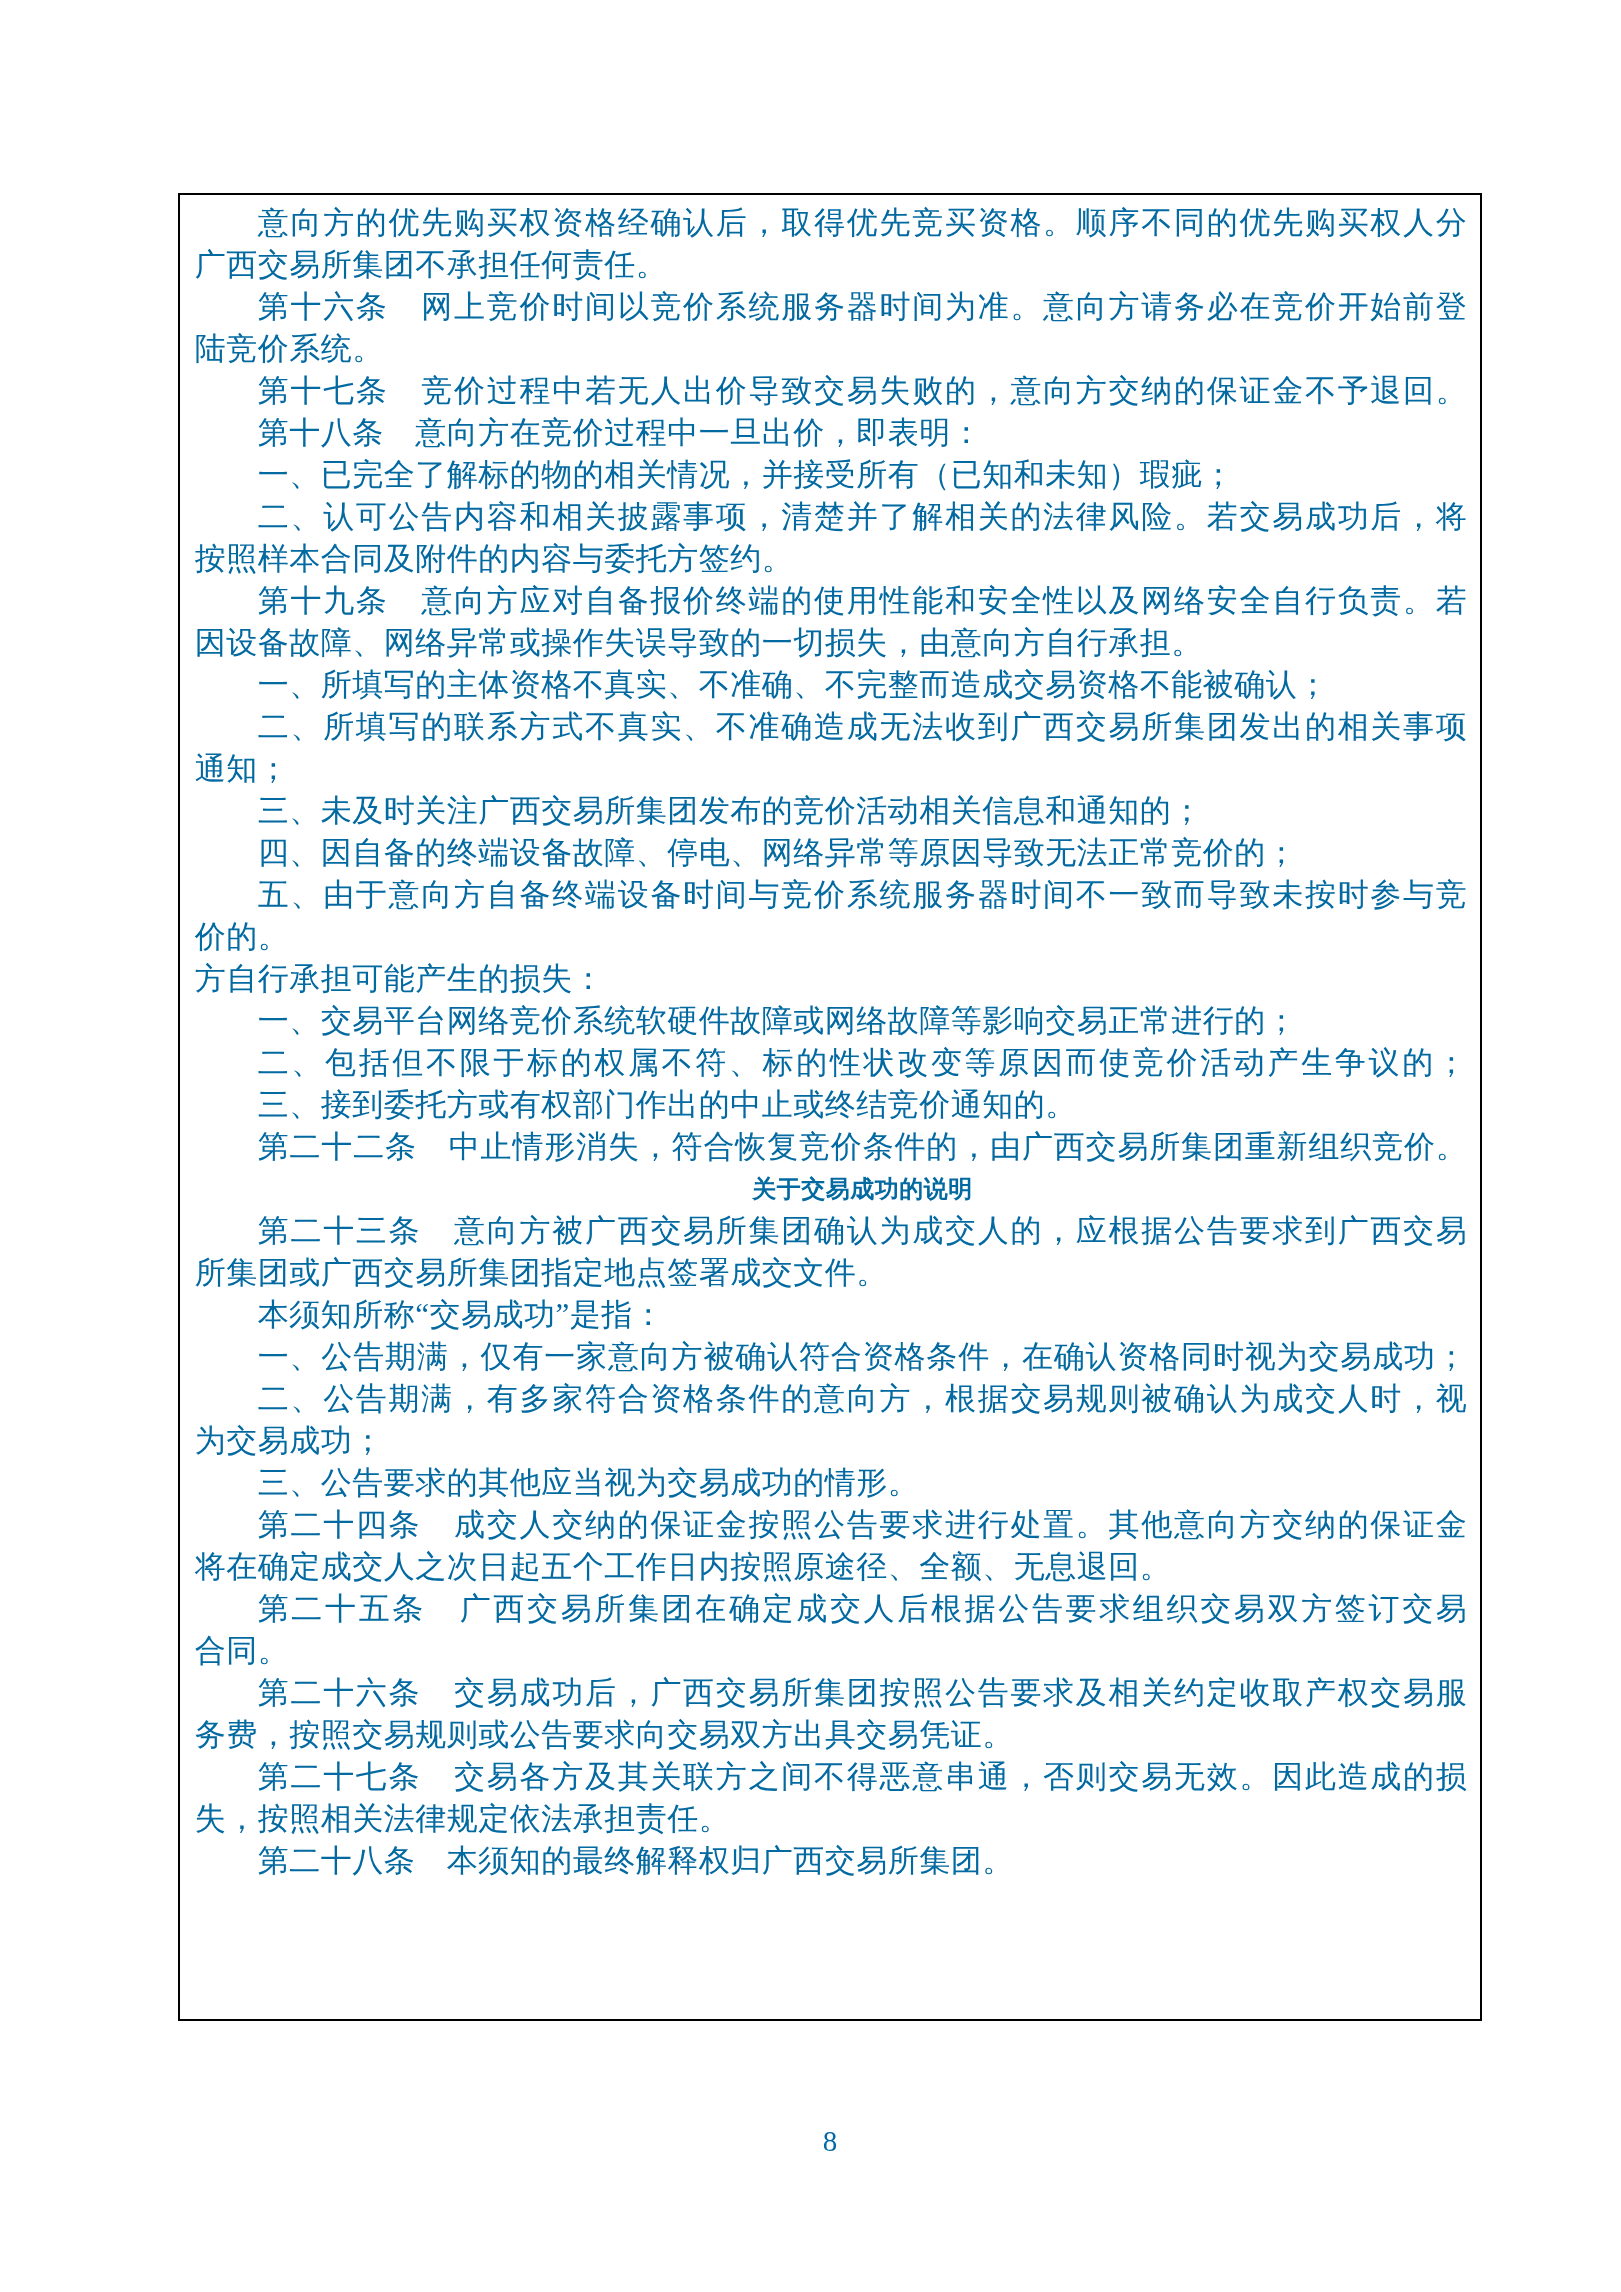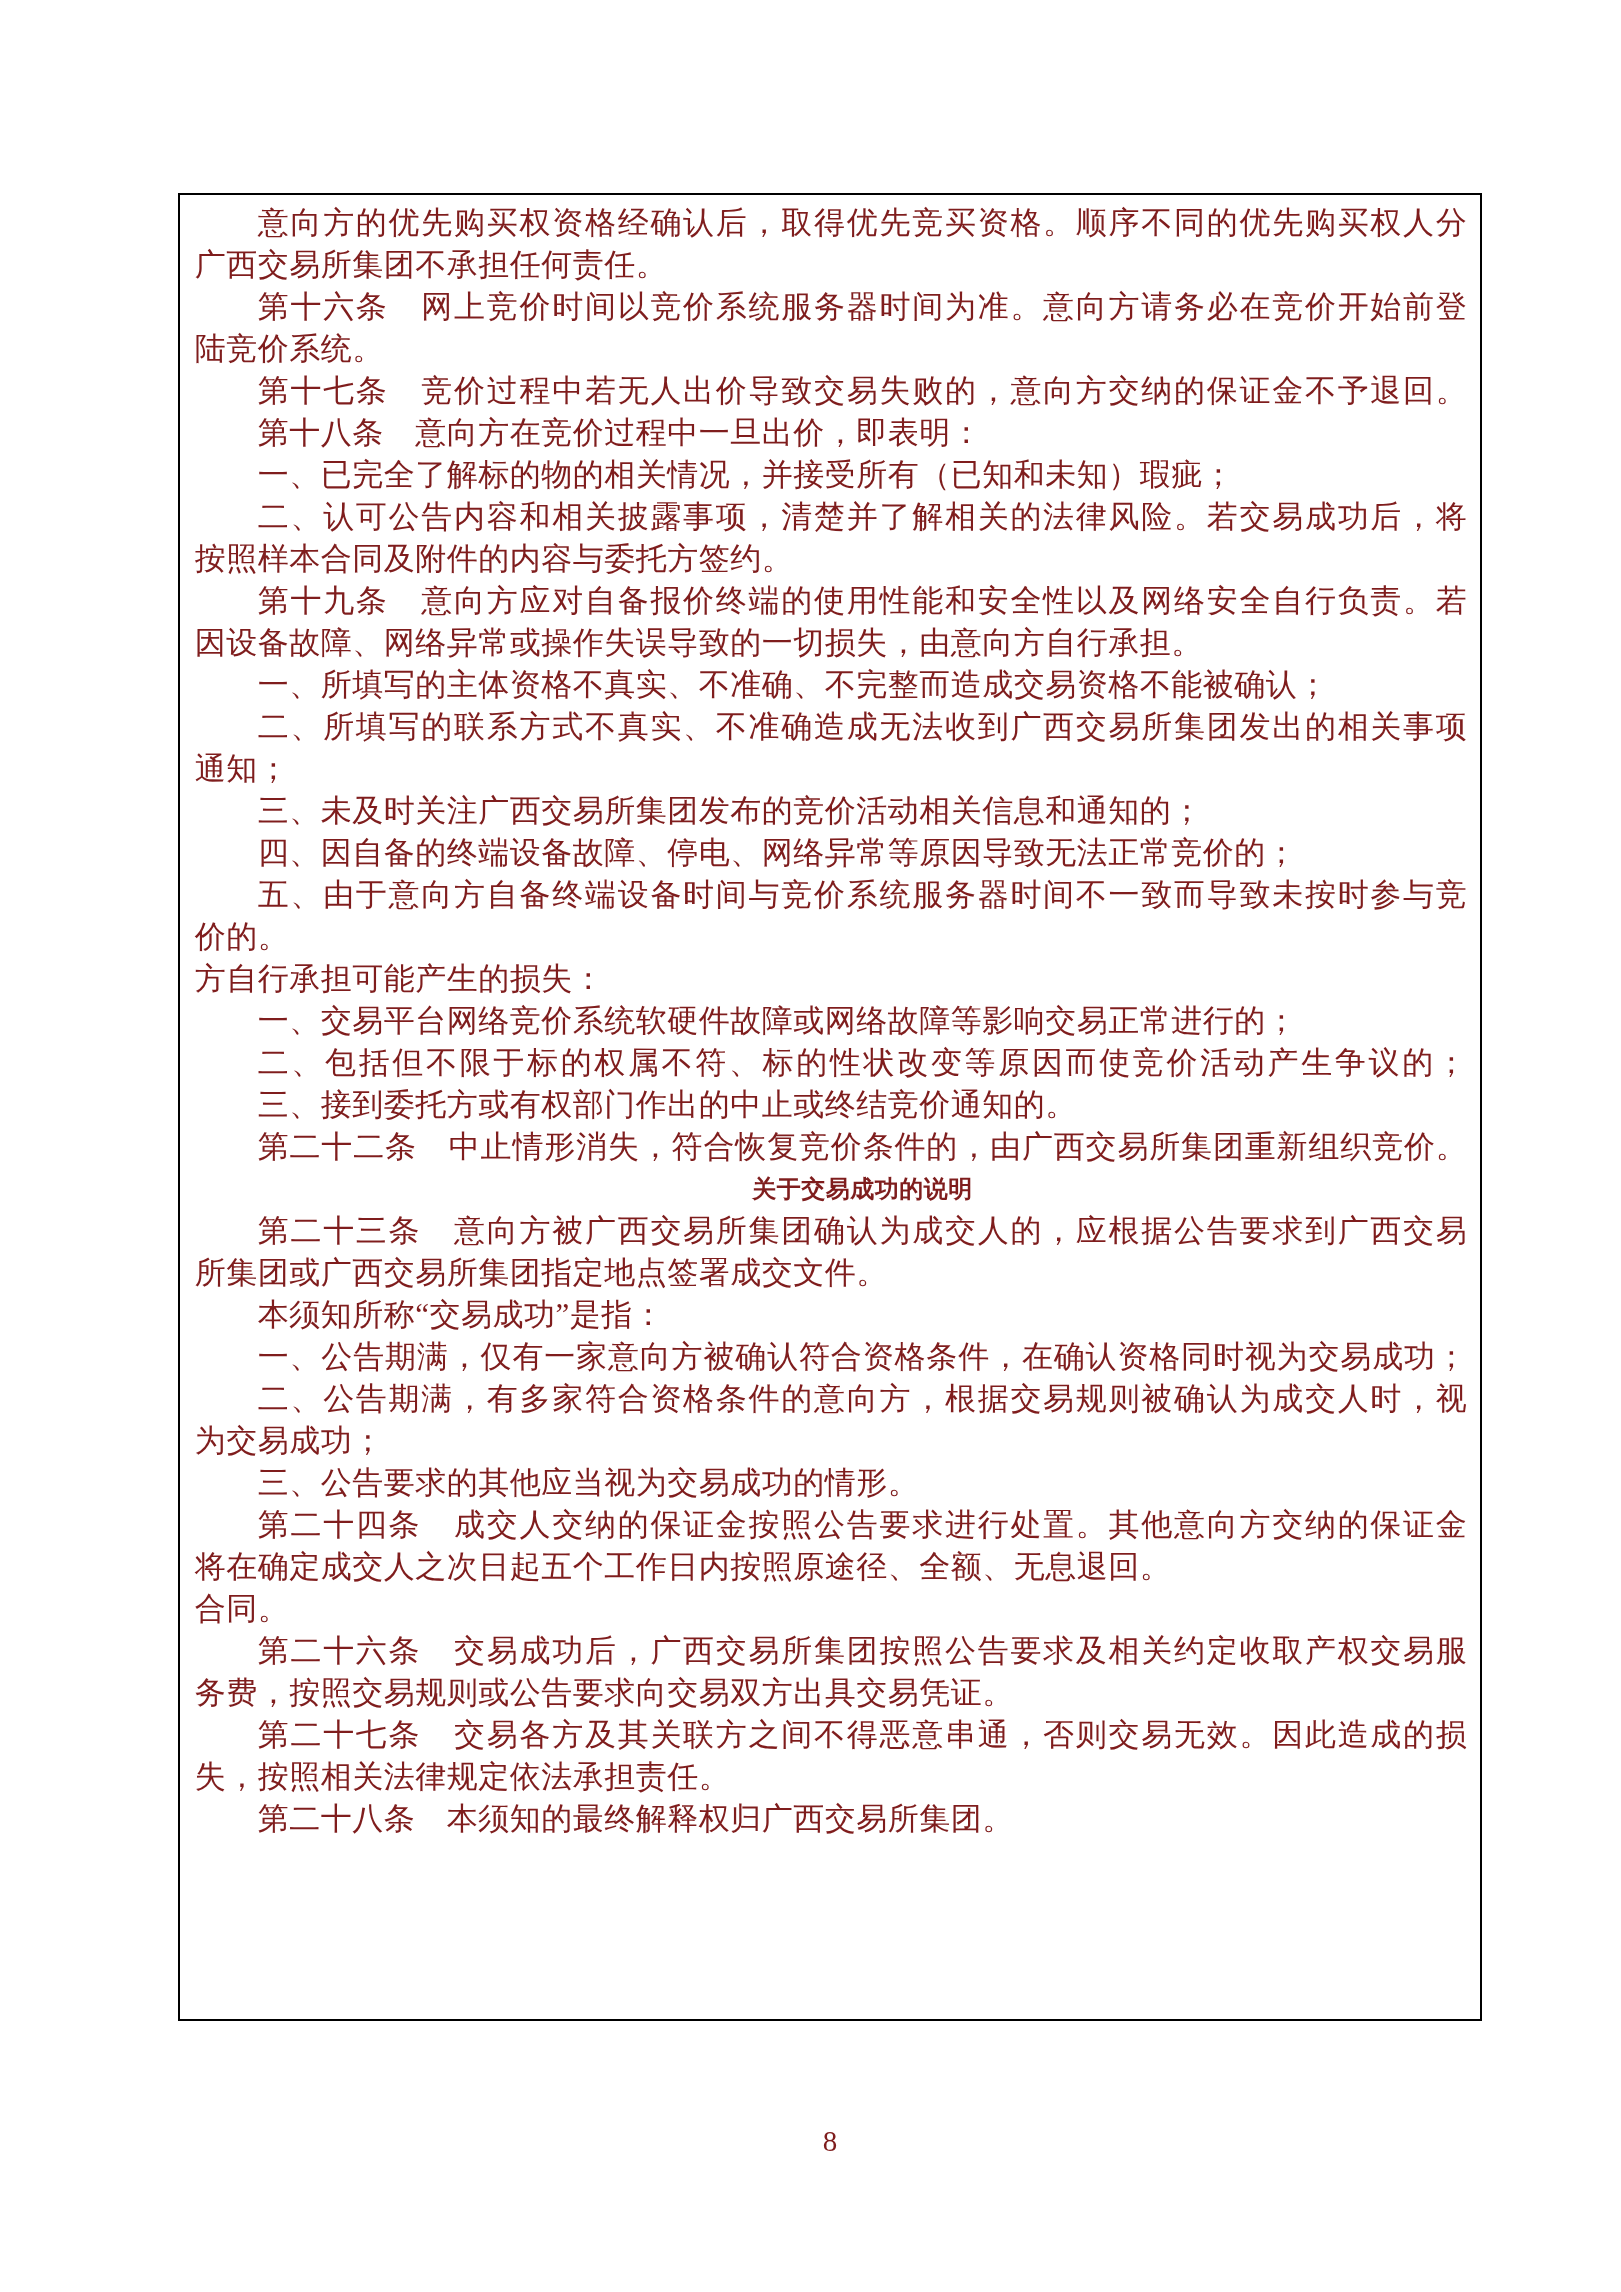"意向方的优先购买权资格经确认后，取得优先竞买资格。顺序不同的优先购买权人分" .page { color: #7f1d1d -> #0369a1 }
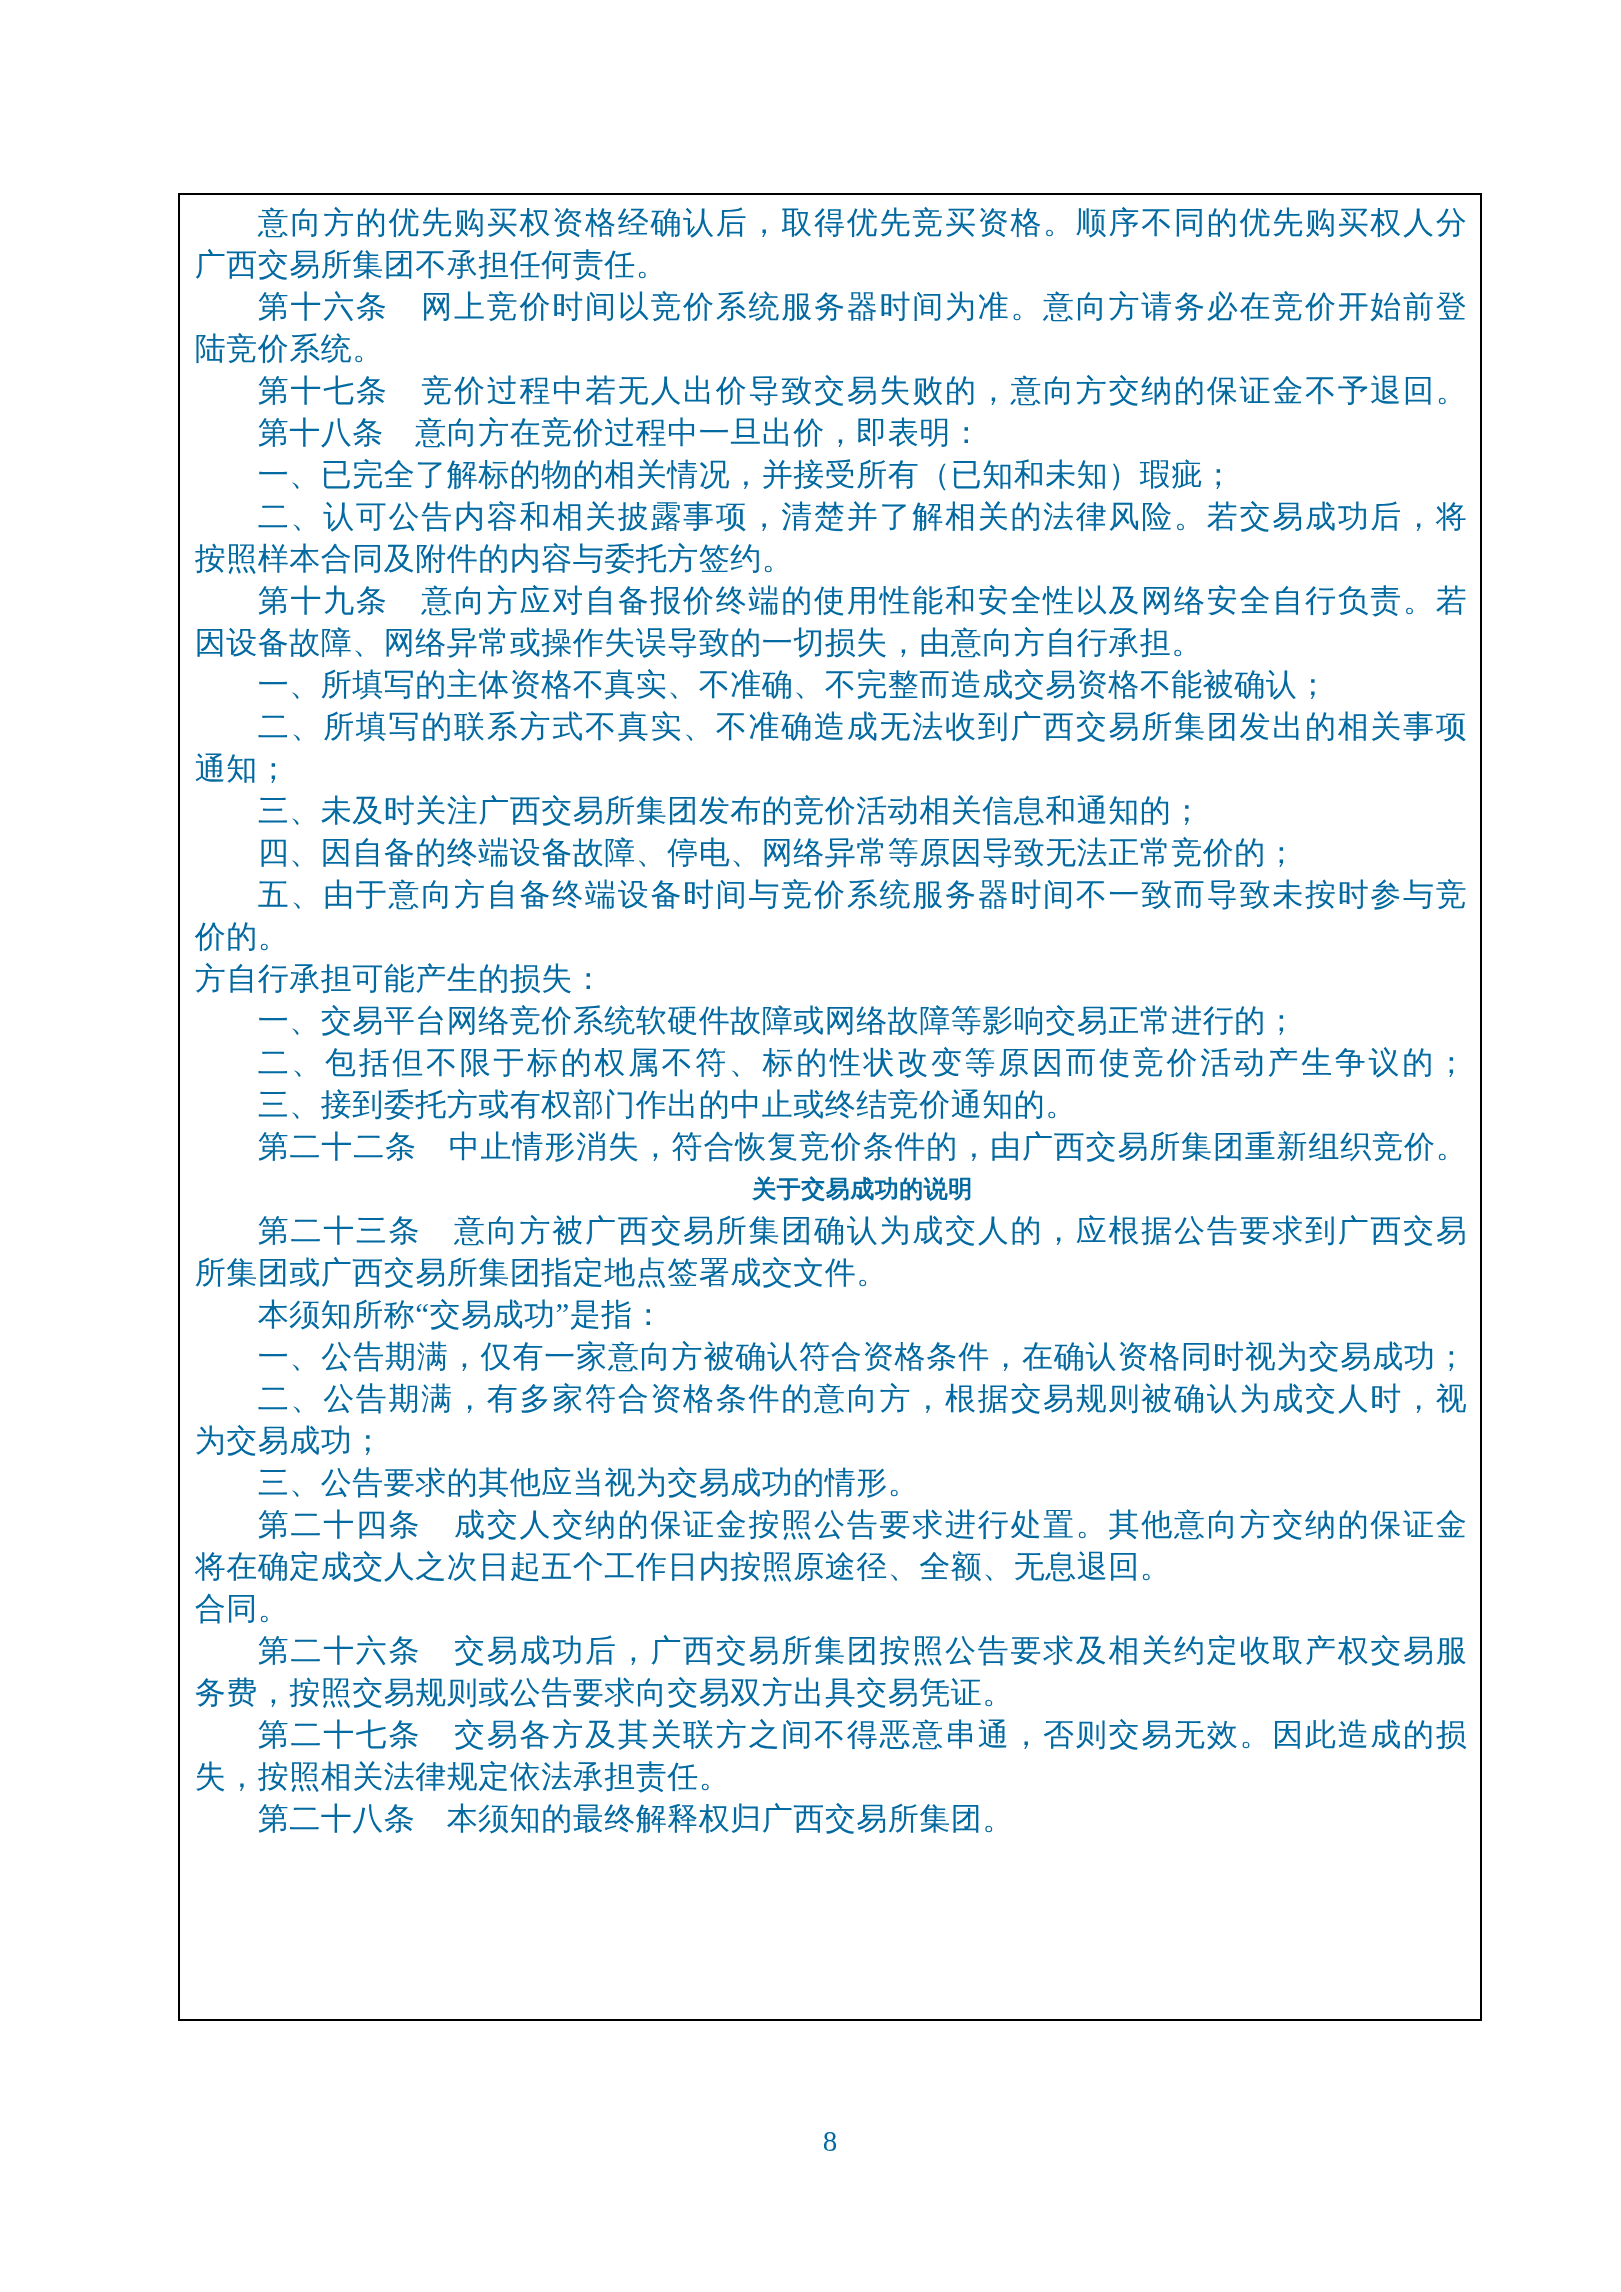"第二十五条 广西交易所集团在确定成交人后根据公告要求组织交易双方签订交易" div.line { html: none -> <div>第二十五条 广西交易所集团在确定成交人后根据公告要求组织交易双方签订交易</div> }
